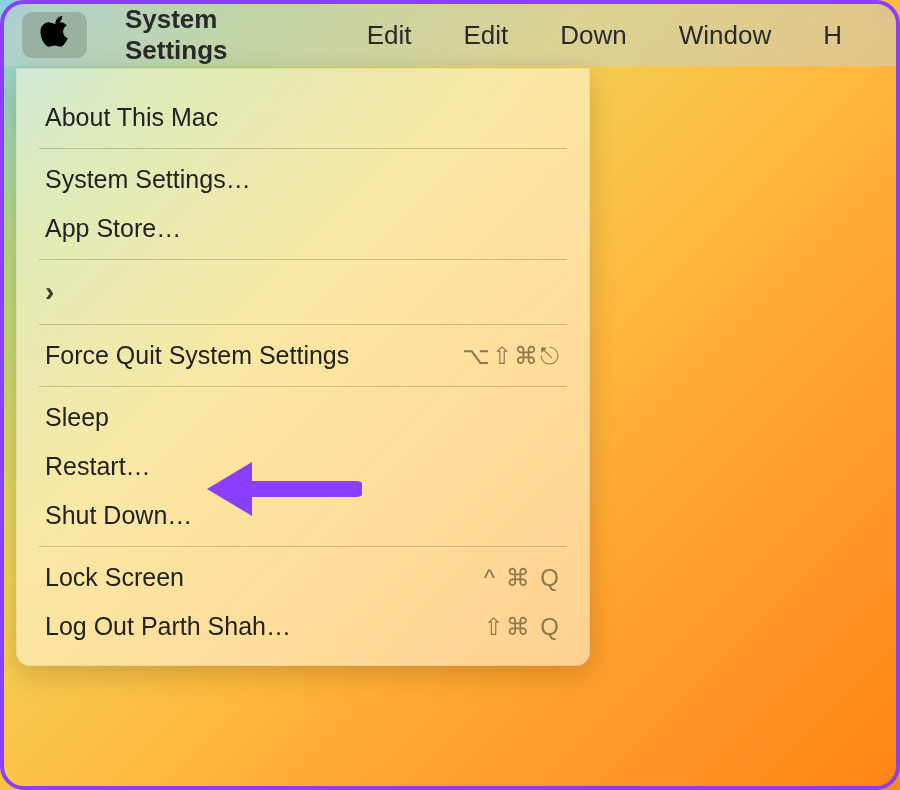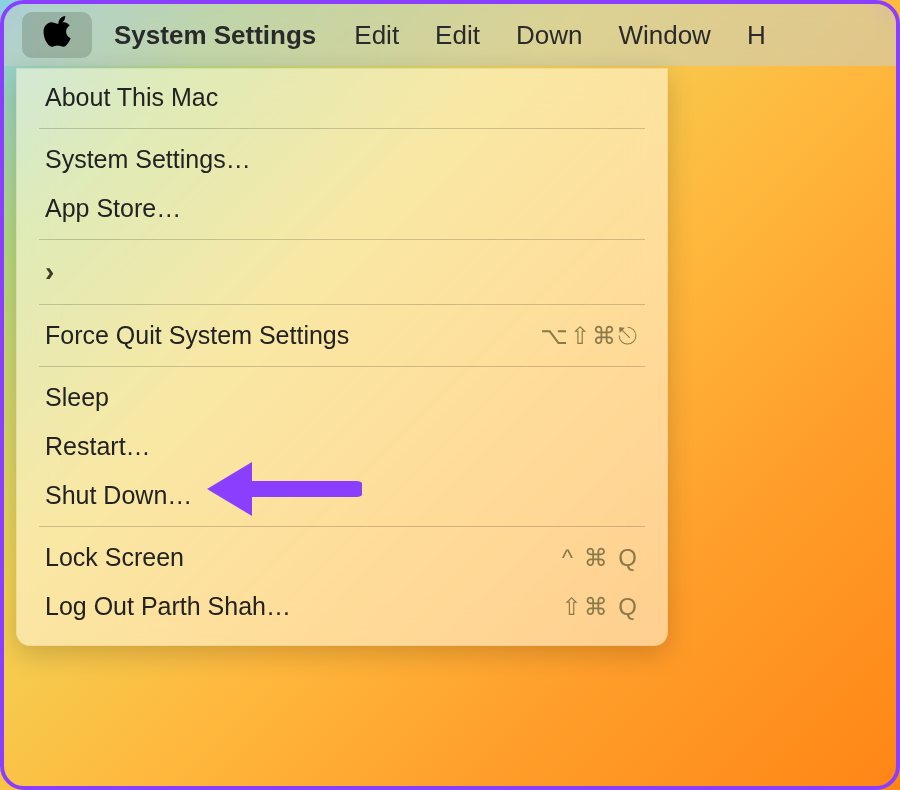"System Settings" .menubar { gap: 0 -> 16px }
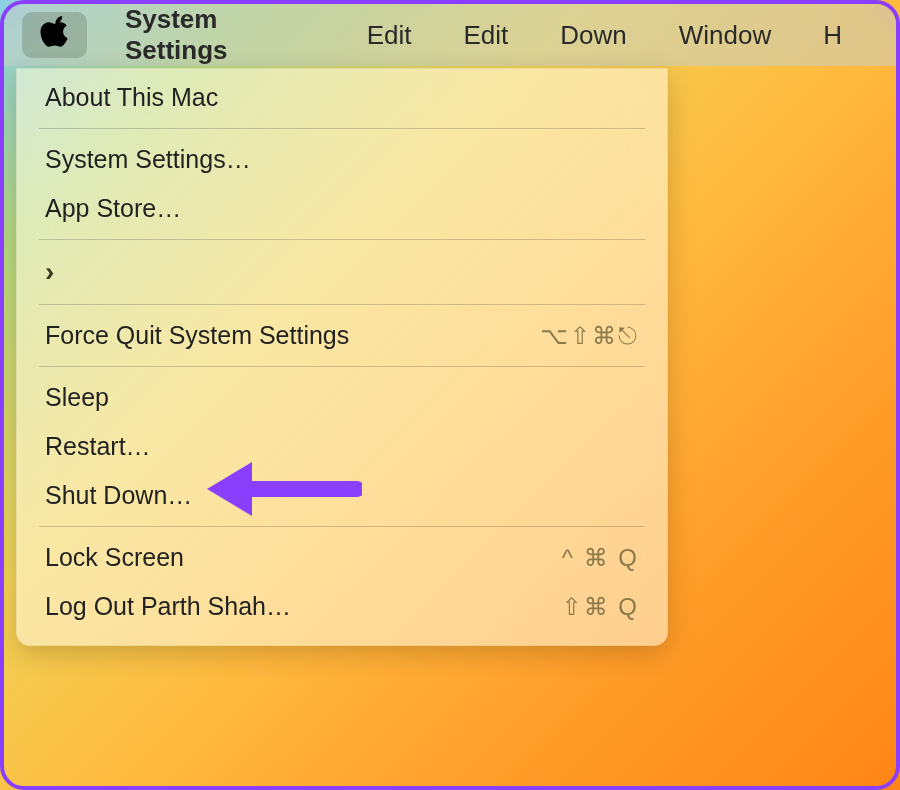"About This Mac" .dropdown { padding: 4px 0 14px 0 -> 24px 0 14px 0; width: 652px -> 574px }
